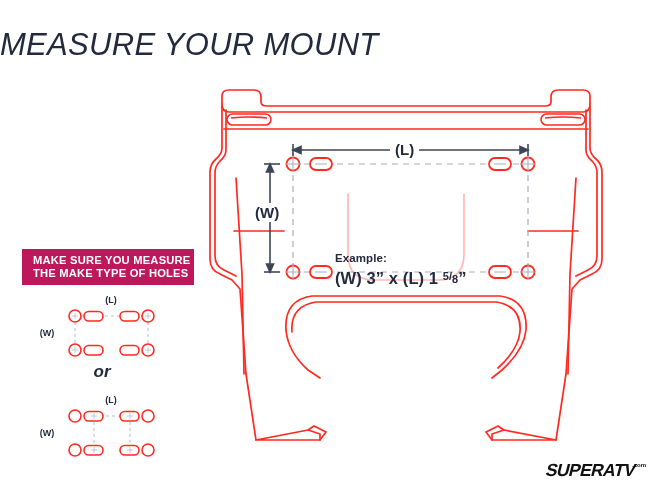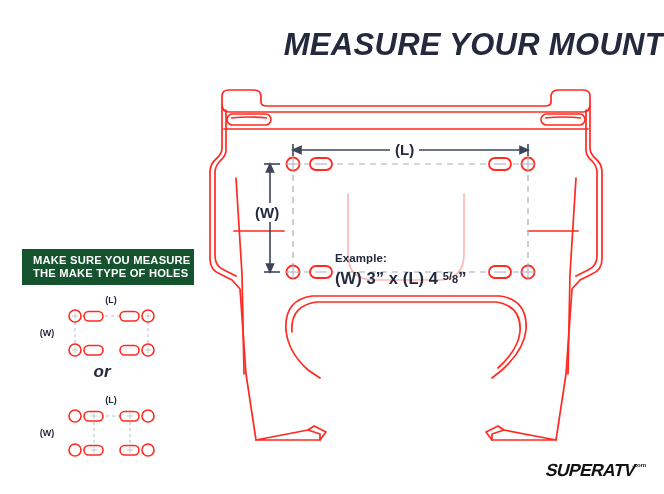"MEASURE YOUR MOUNT" #page-title { font-weight: bold -> normal; text-align: right -> left }
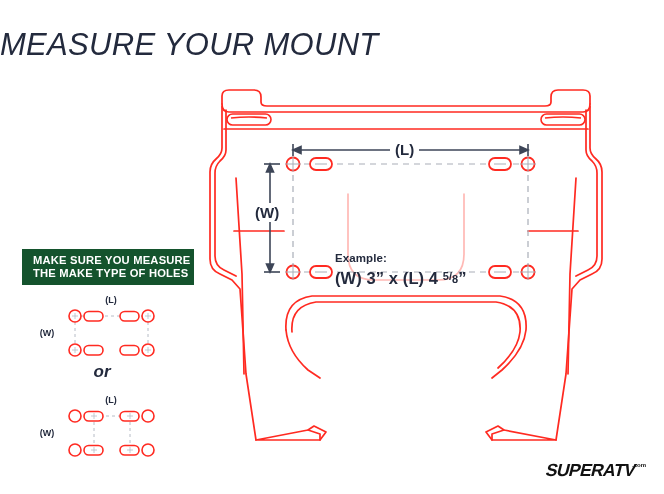"MAKE SURE YOU MEASURE" #callout-box { background: #14532d -> #be185d }
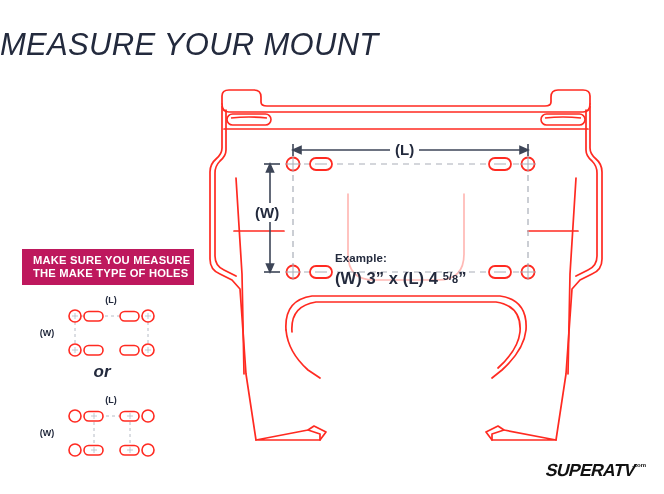"(W) 3” x (L) 4" span { text: 4 -> 1 }
